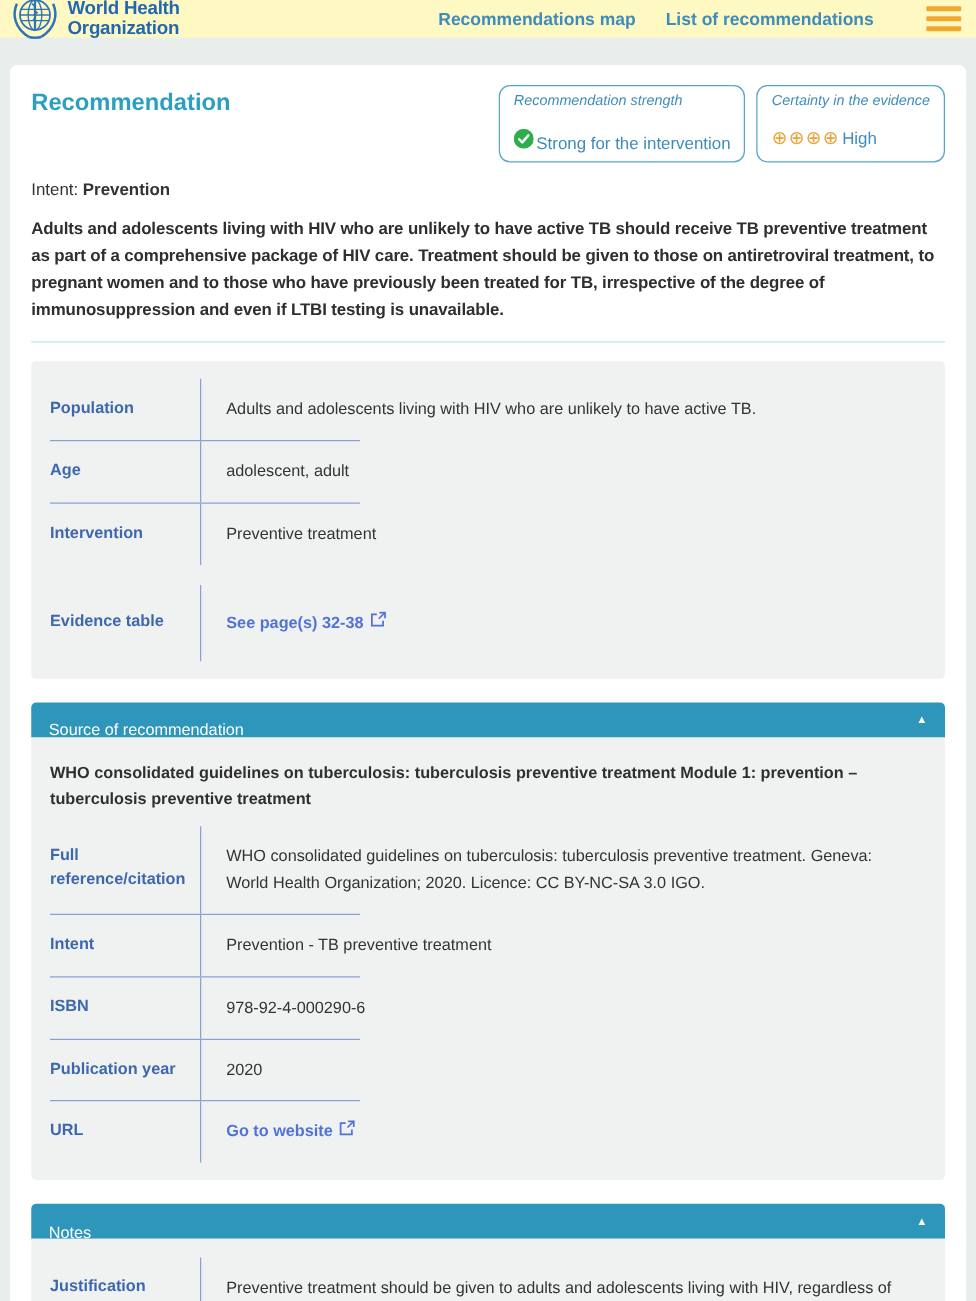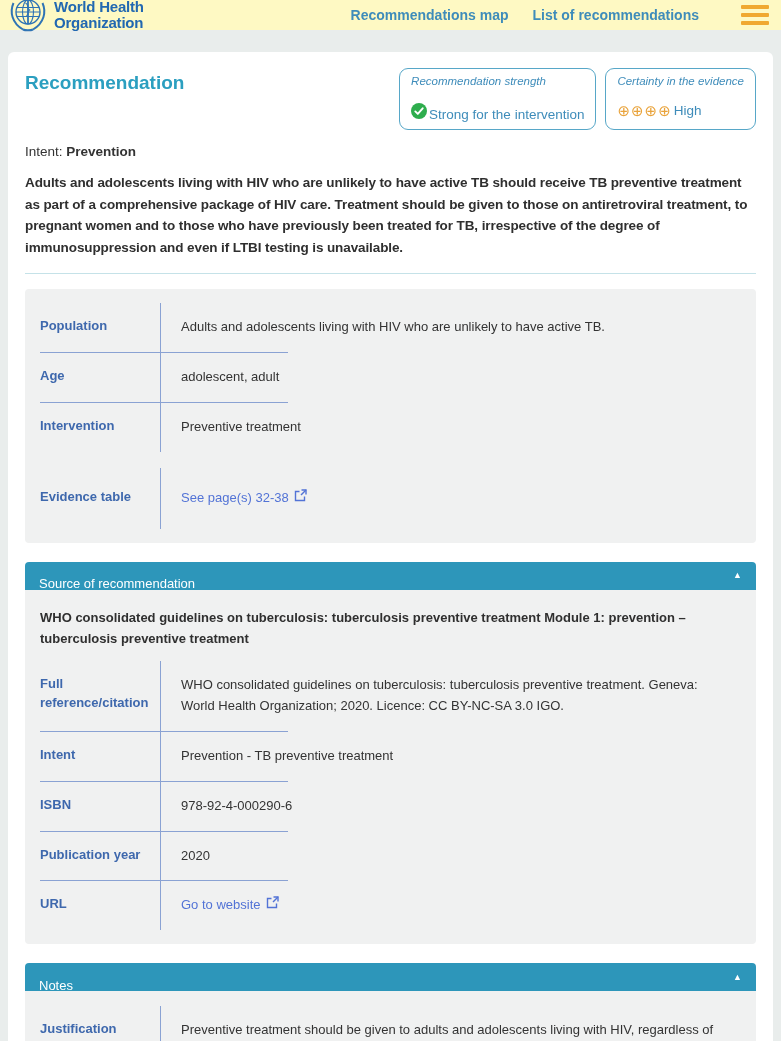"See page(s) 32-38" a.blue-link { font-weight: none -> bold }
